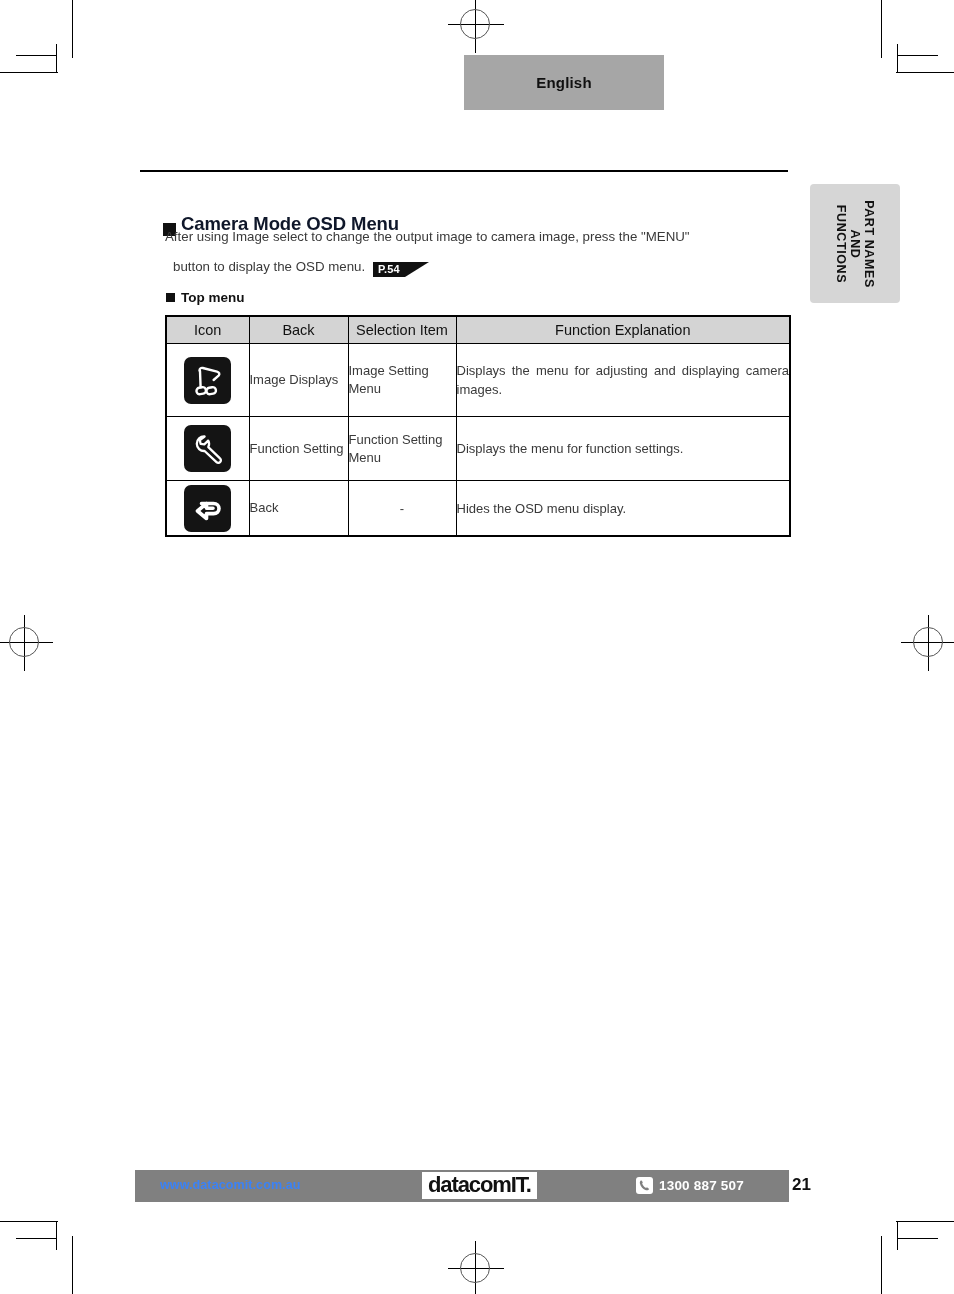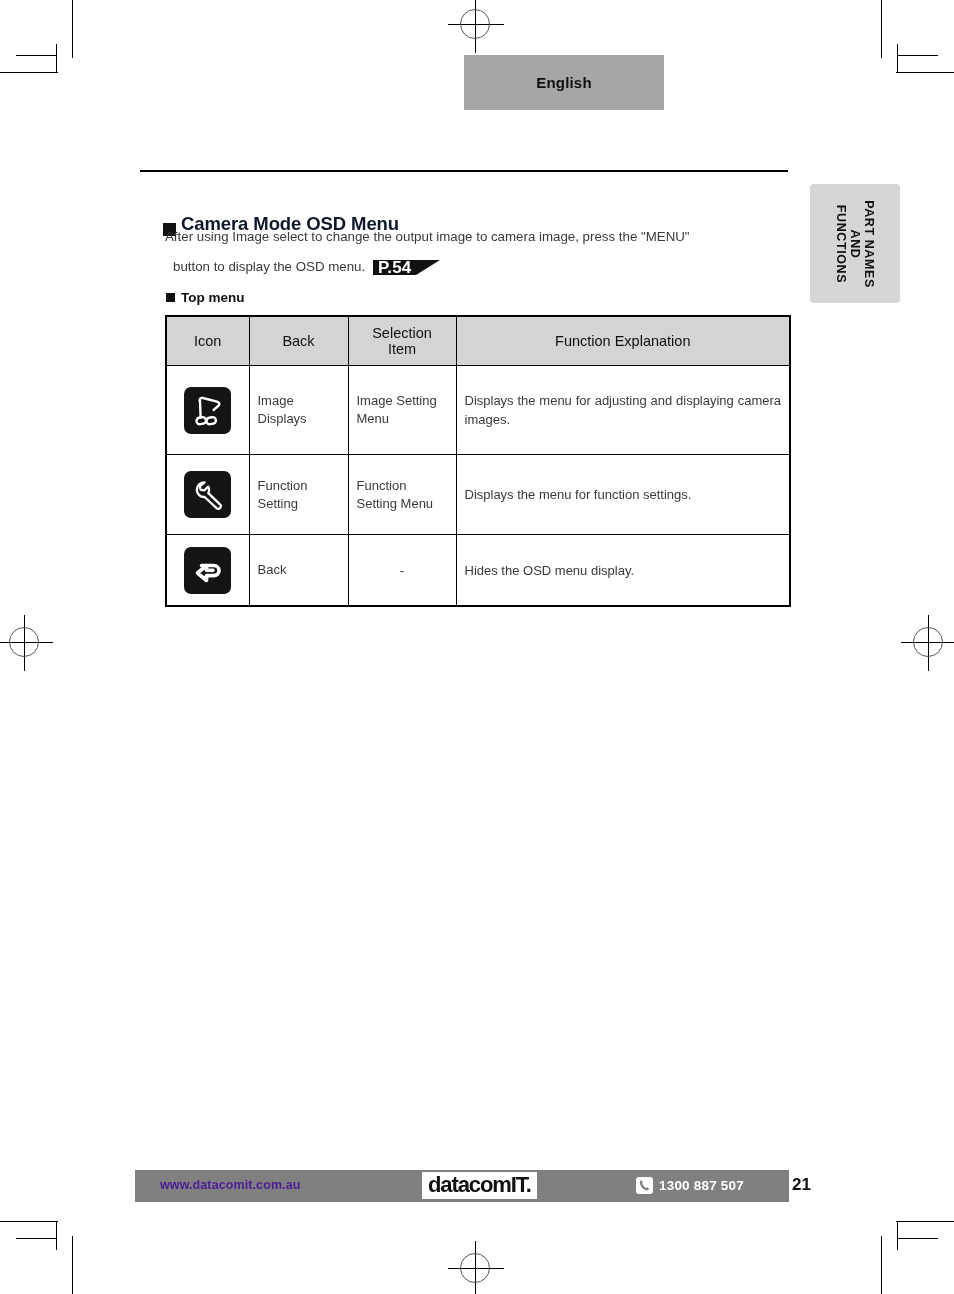"P.54" .pref-box { font-size: 17px -> 11px }
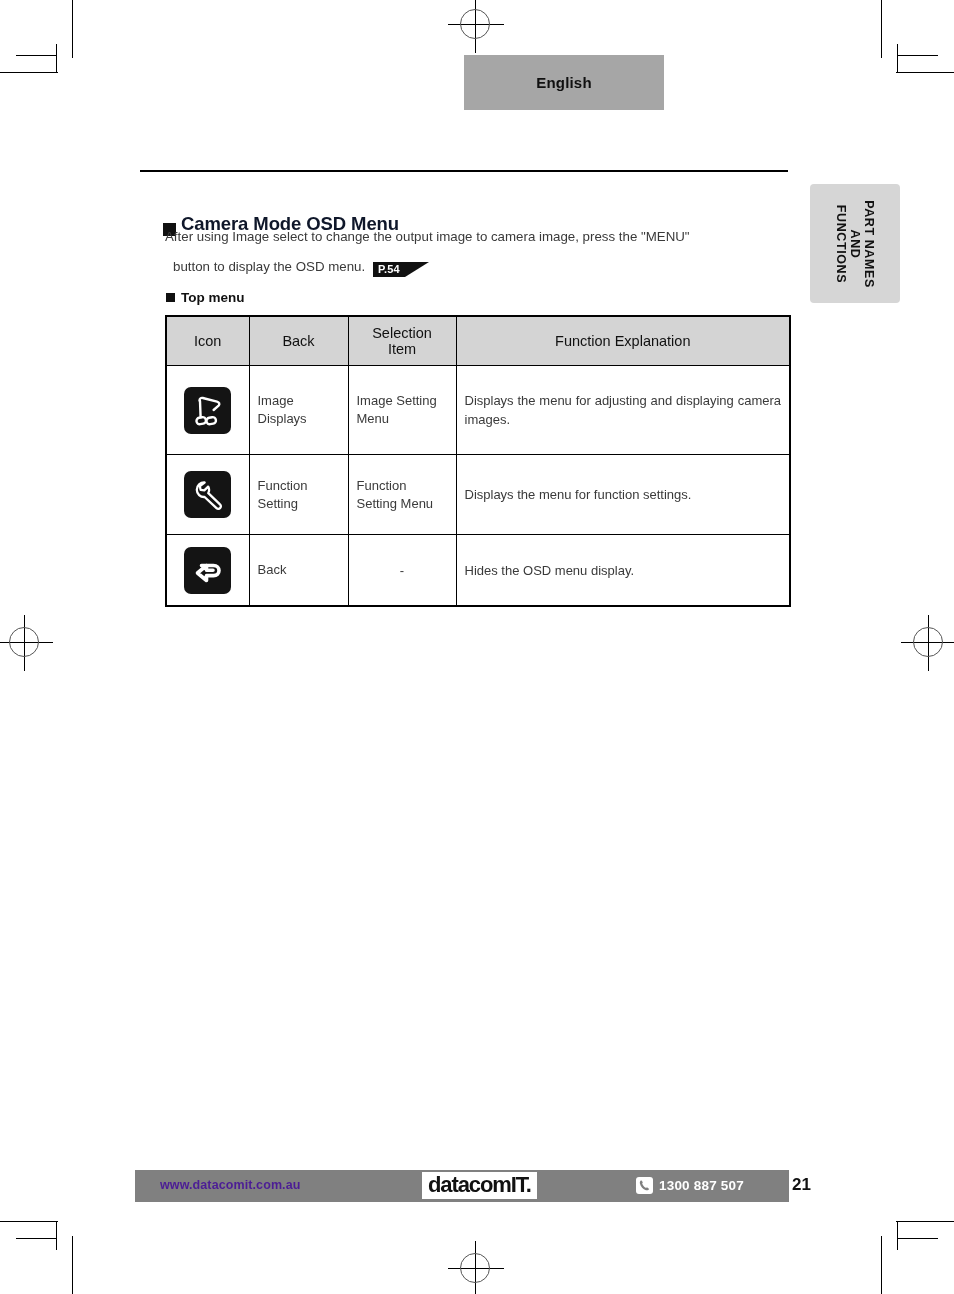"Icon" .osd-table th, .osd-table td { padding: 8px -> 0 }
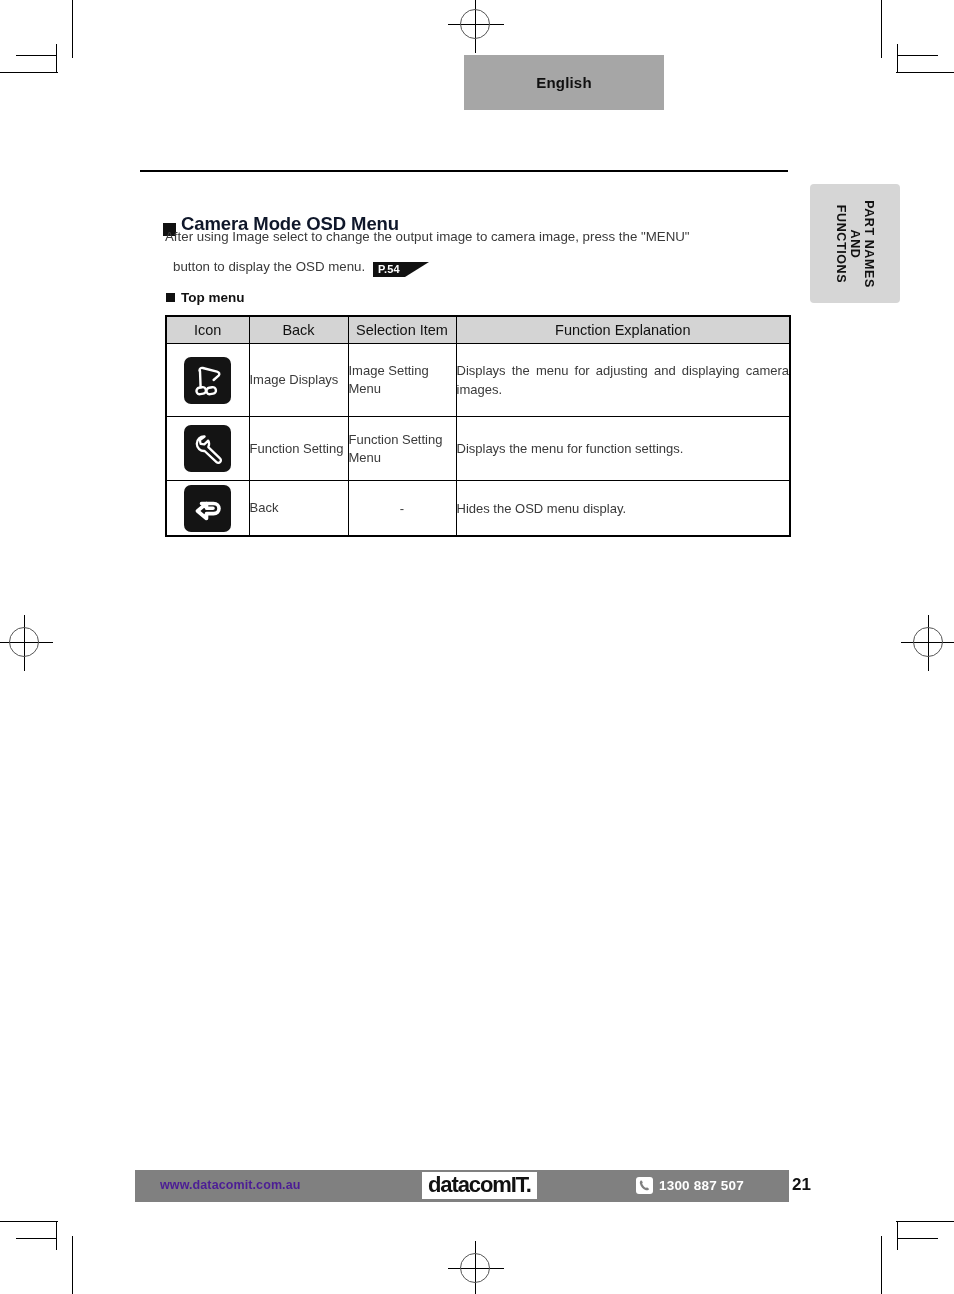"www.datacomit.com.au" .footer-url { color: #4c1d95 -> #3b82f6 }
